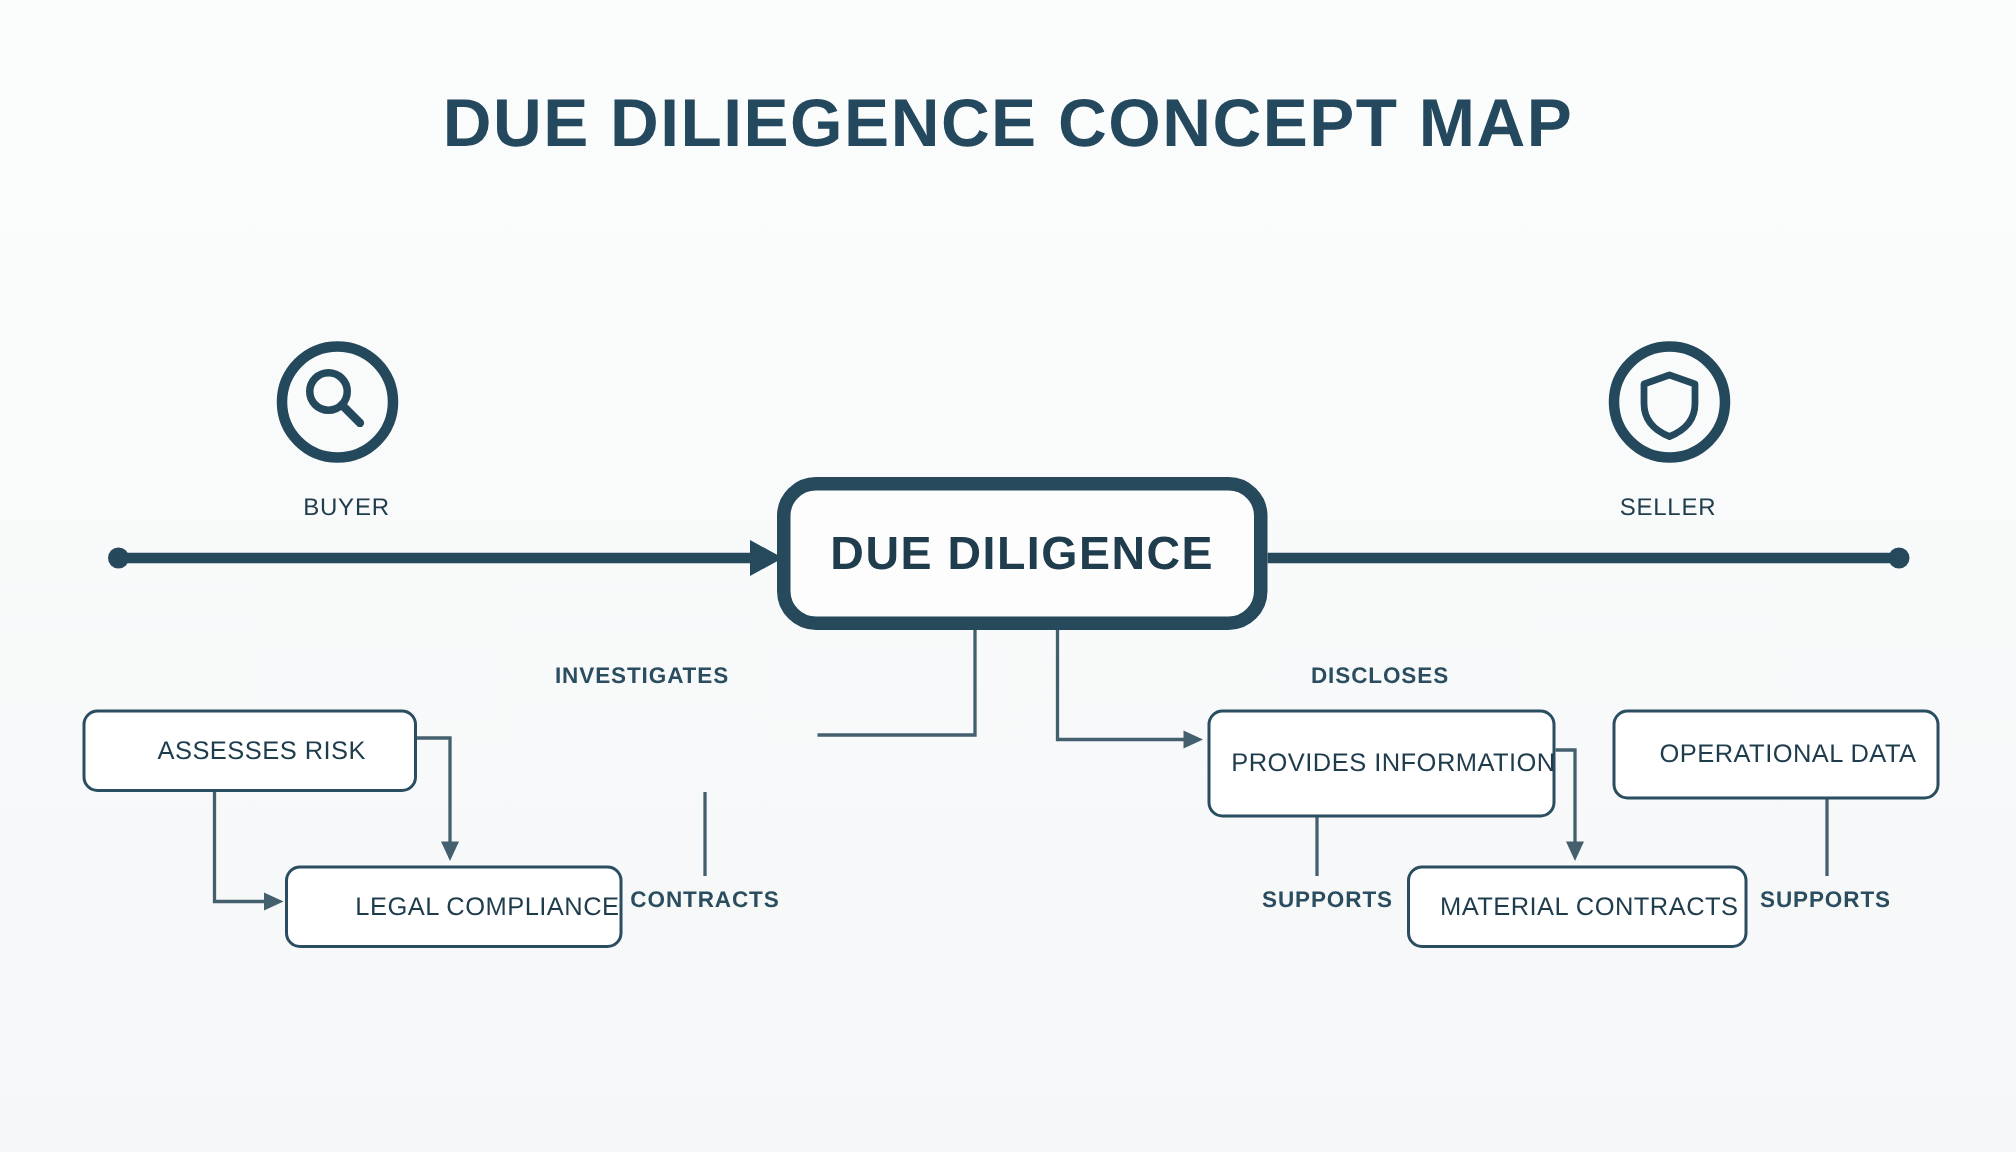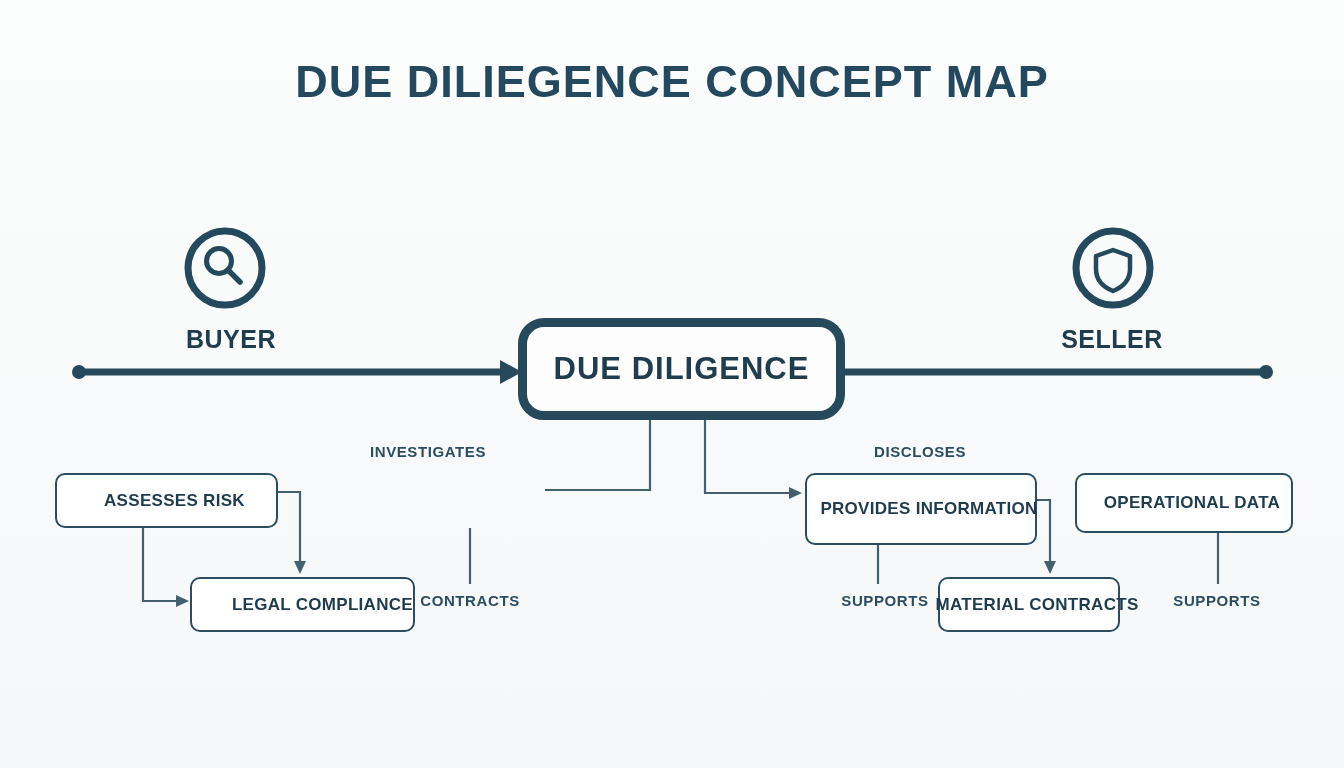"BUYER" .actor-label { font-size: 25px -> 16px; font-weight: bold -> normal }
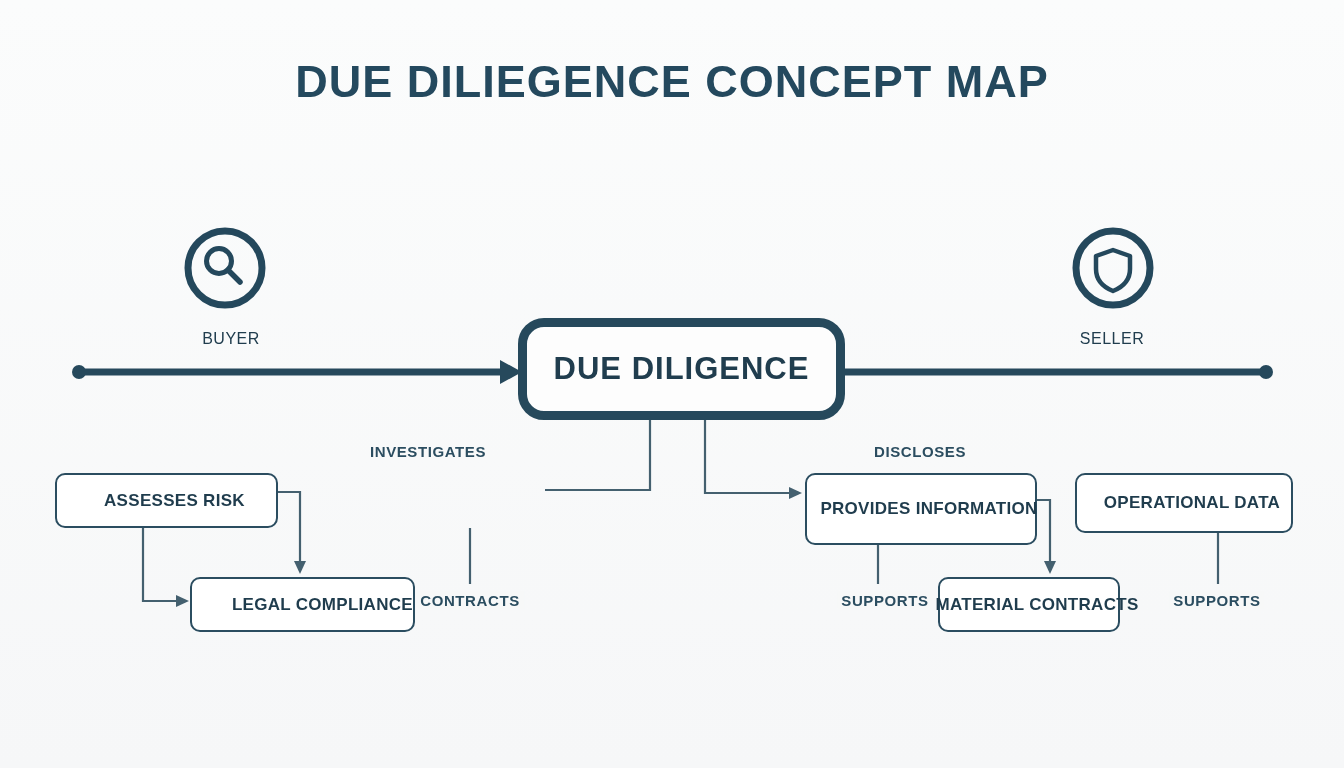"ASSESSES RISK" .node { font-weight: bold -> normal }
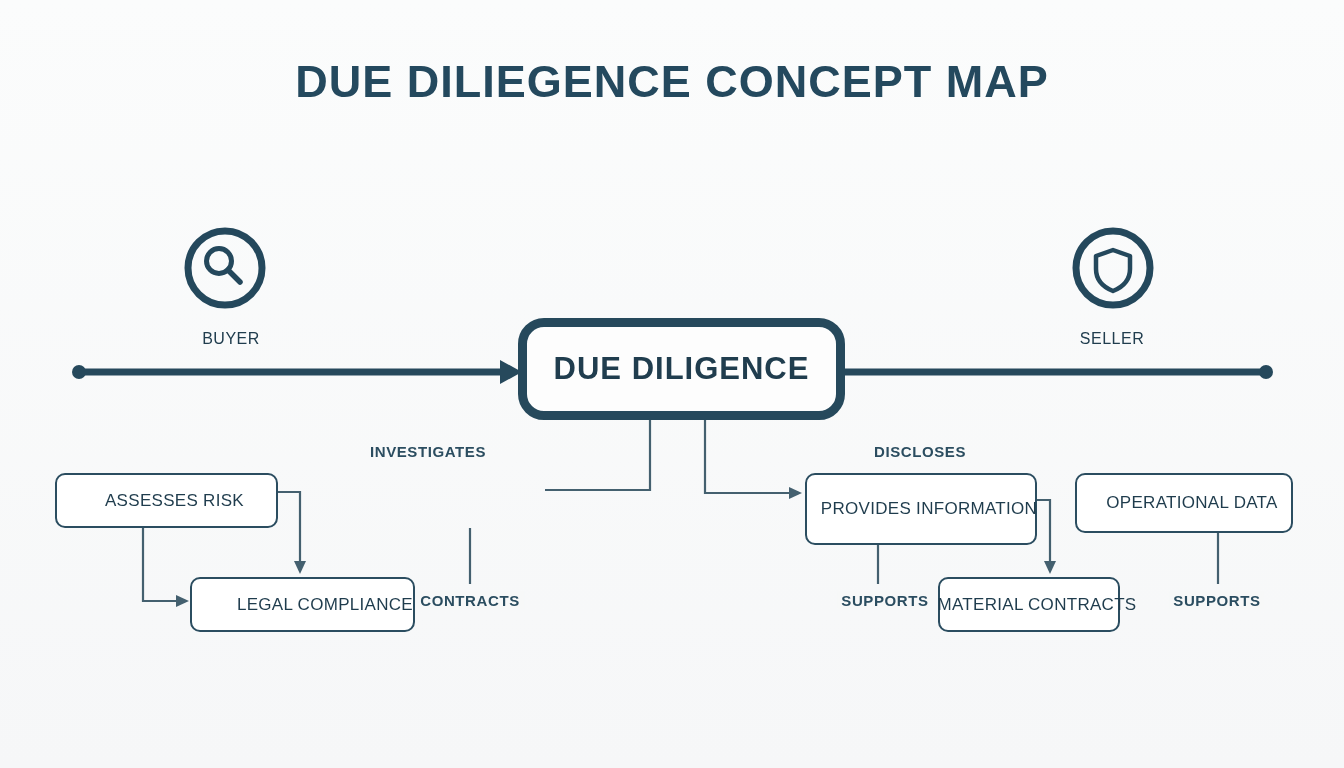"MATERIAL CONTRACTS" #n-material { width: 182px -> 227px }
